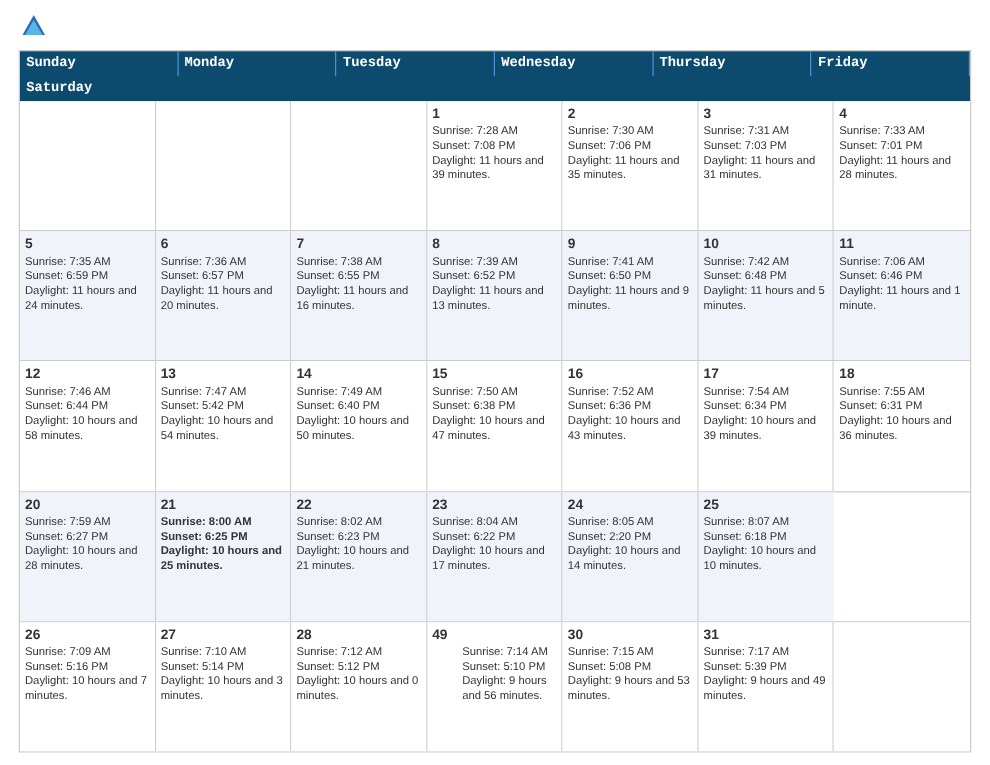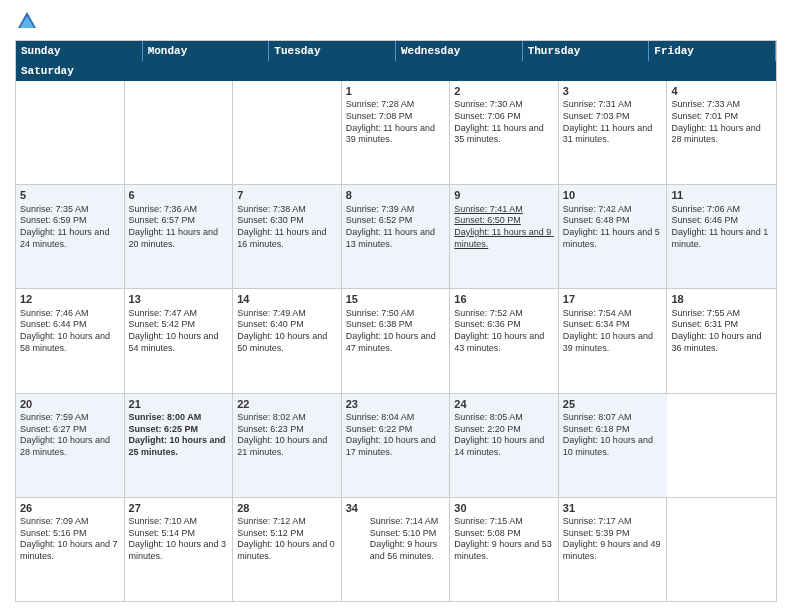"Sunrise: 7:38 AM" div { text: 6:30 -> 6:55 }
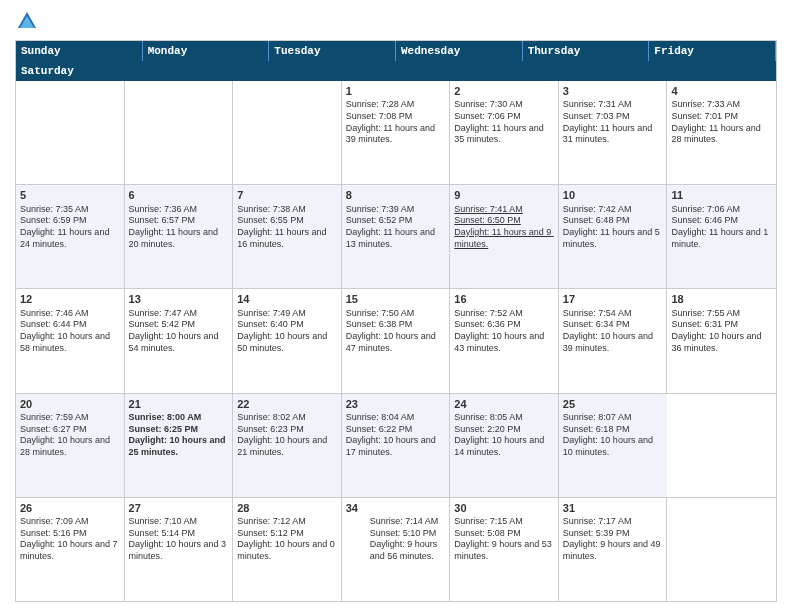"Sunrise: 7:41 AM" div { text-decoration: underline -> none }
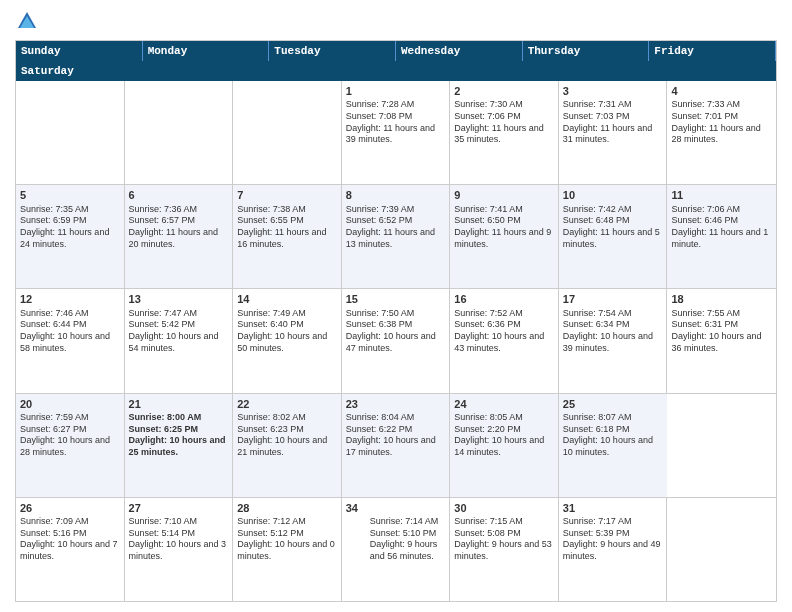"34" div.day-num { text: 34 -> 49 }
